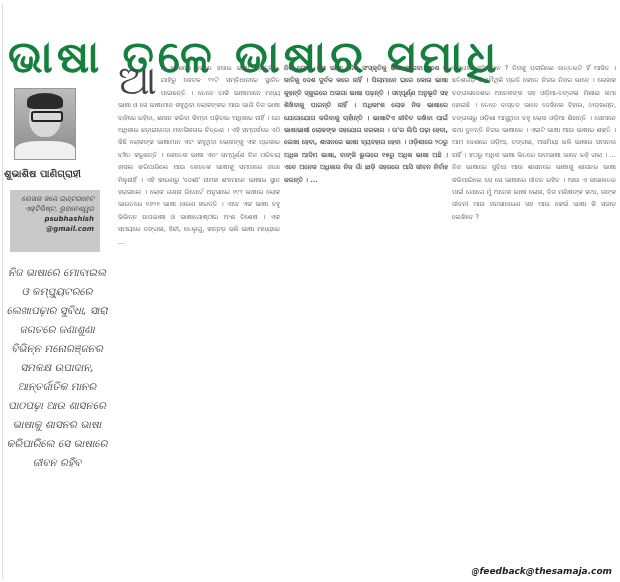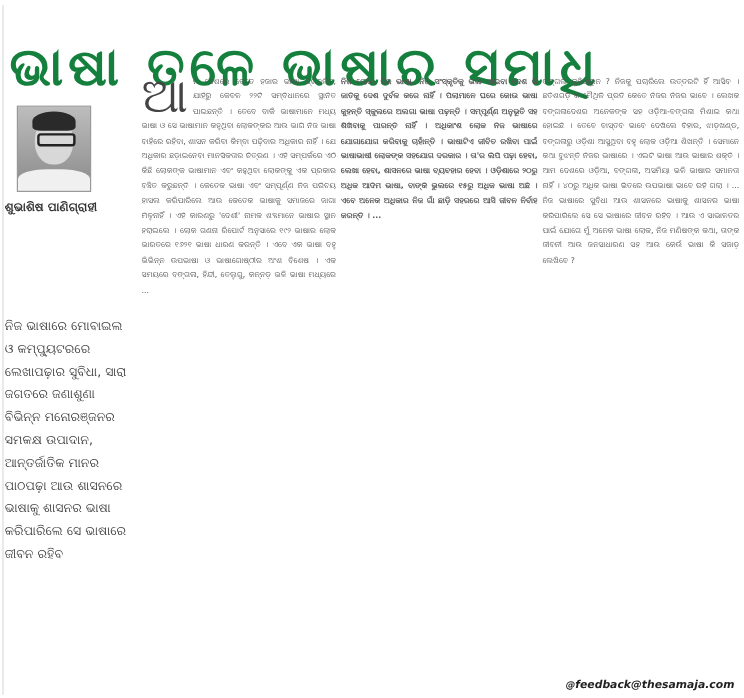"ଲେଖକ ଜଣେ ଇଣ୍ଟରନେଟ ଏକ୍ଟିଭିଷ୍ଟ, ଭୁବନେଶ୍ୱର" div.bio { html: none -> <div> <div>ଲେଖକ ଜଣେ ଇଣ୍ଟରନେଟ ଏକ୍ଟିଭିଷ୍ଟ, ଭୁବନେଶ୍ୱର</div> <div>psubhashish</div> <div>@gmail.com</div> </div> }
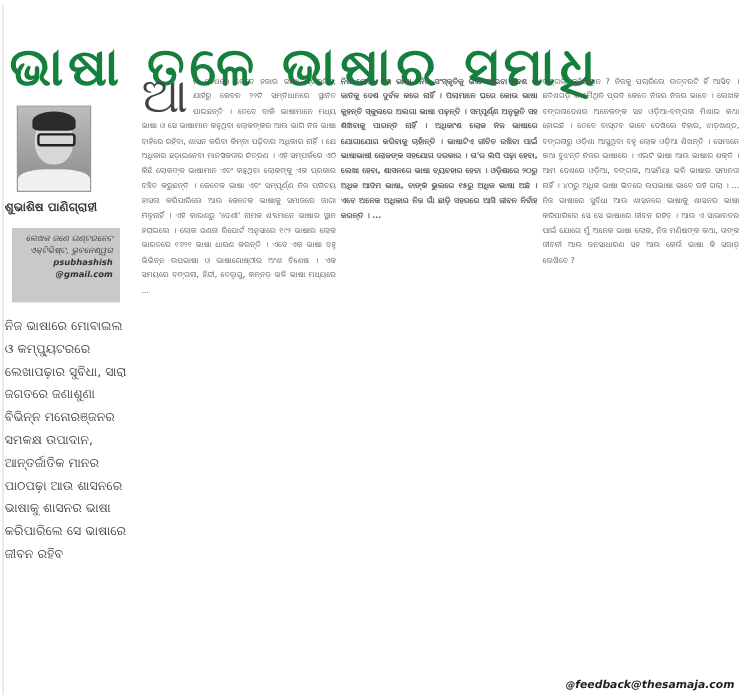"ନିଜ ଭାଷାରେ ମୋବାଇଲ ଓ କମ୍ପ୍ୟୁଟରରେ" .quote { font-style: none -> italic; text-align: left -> center }
